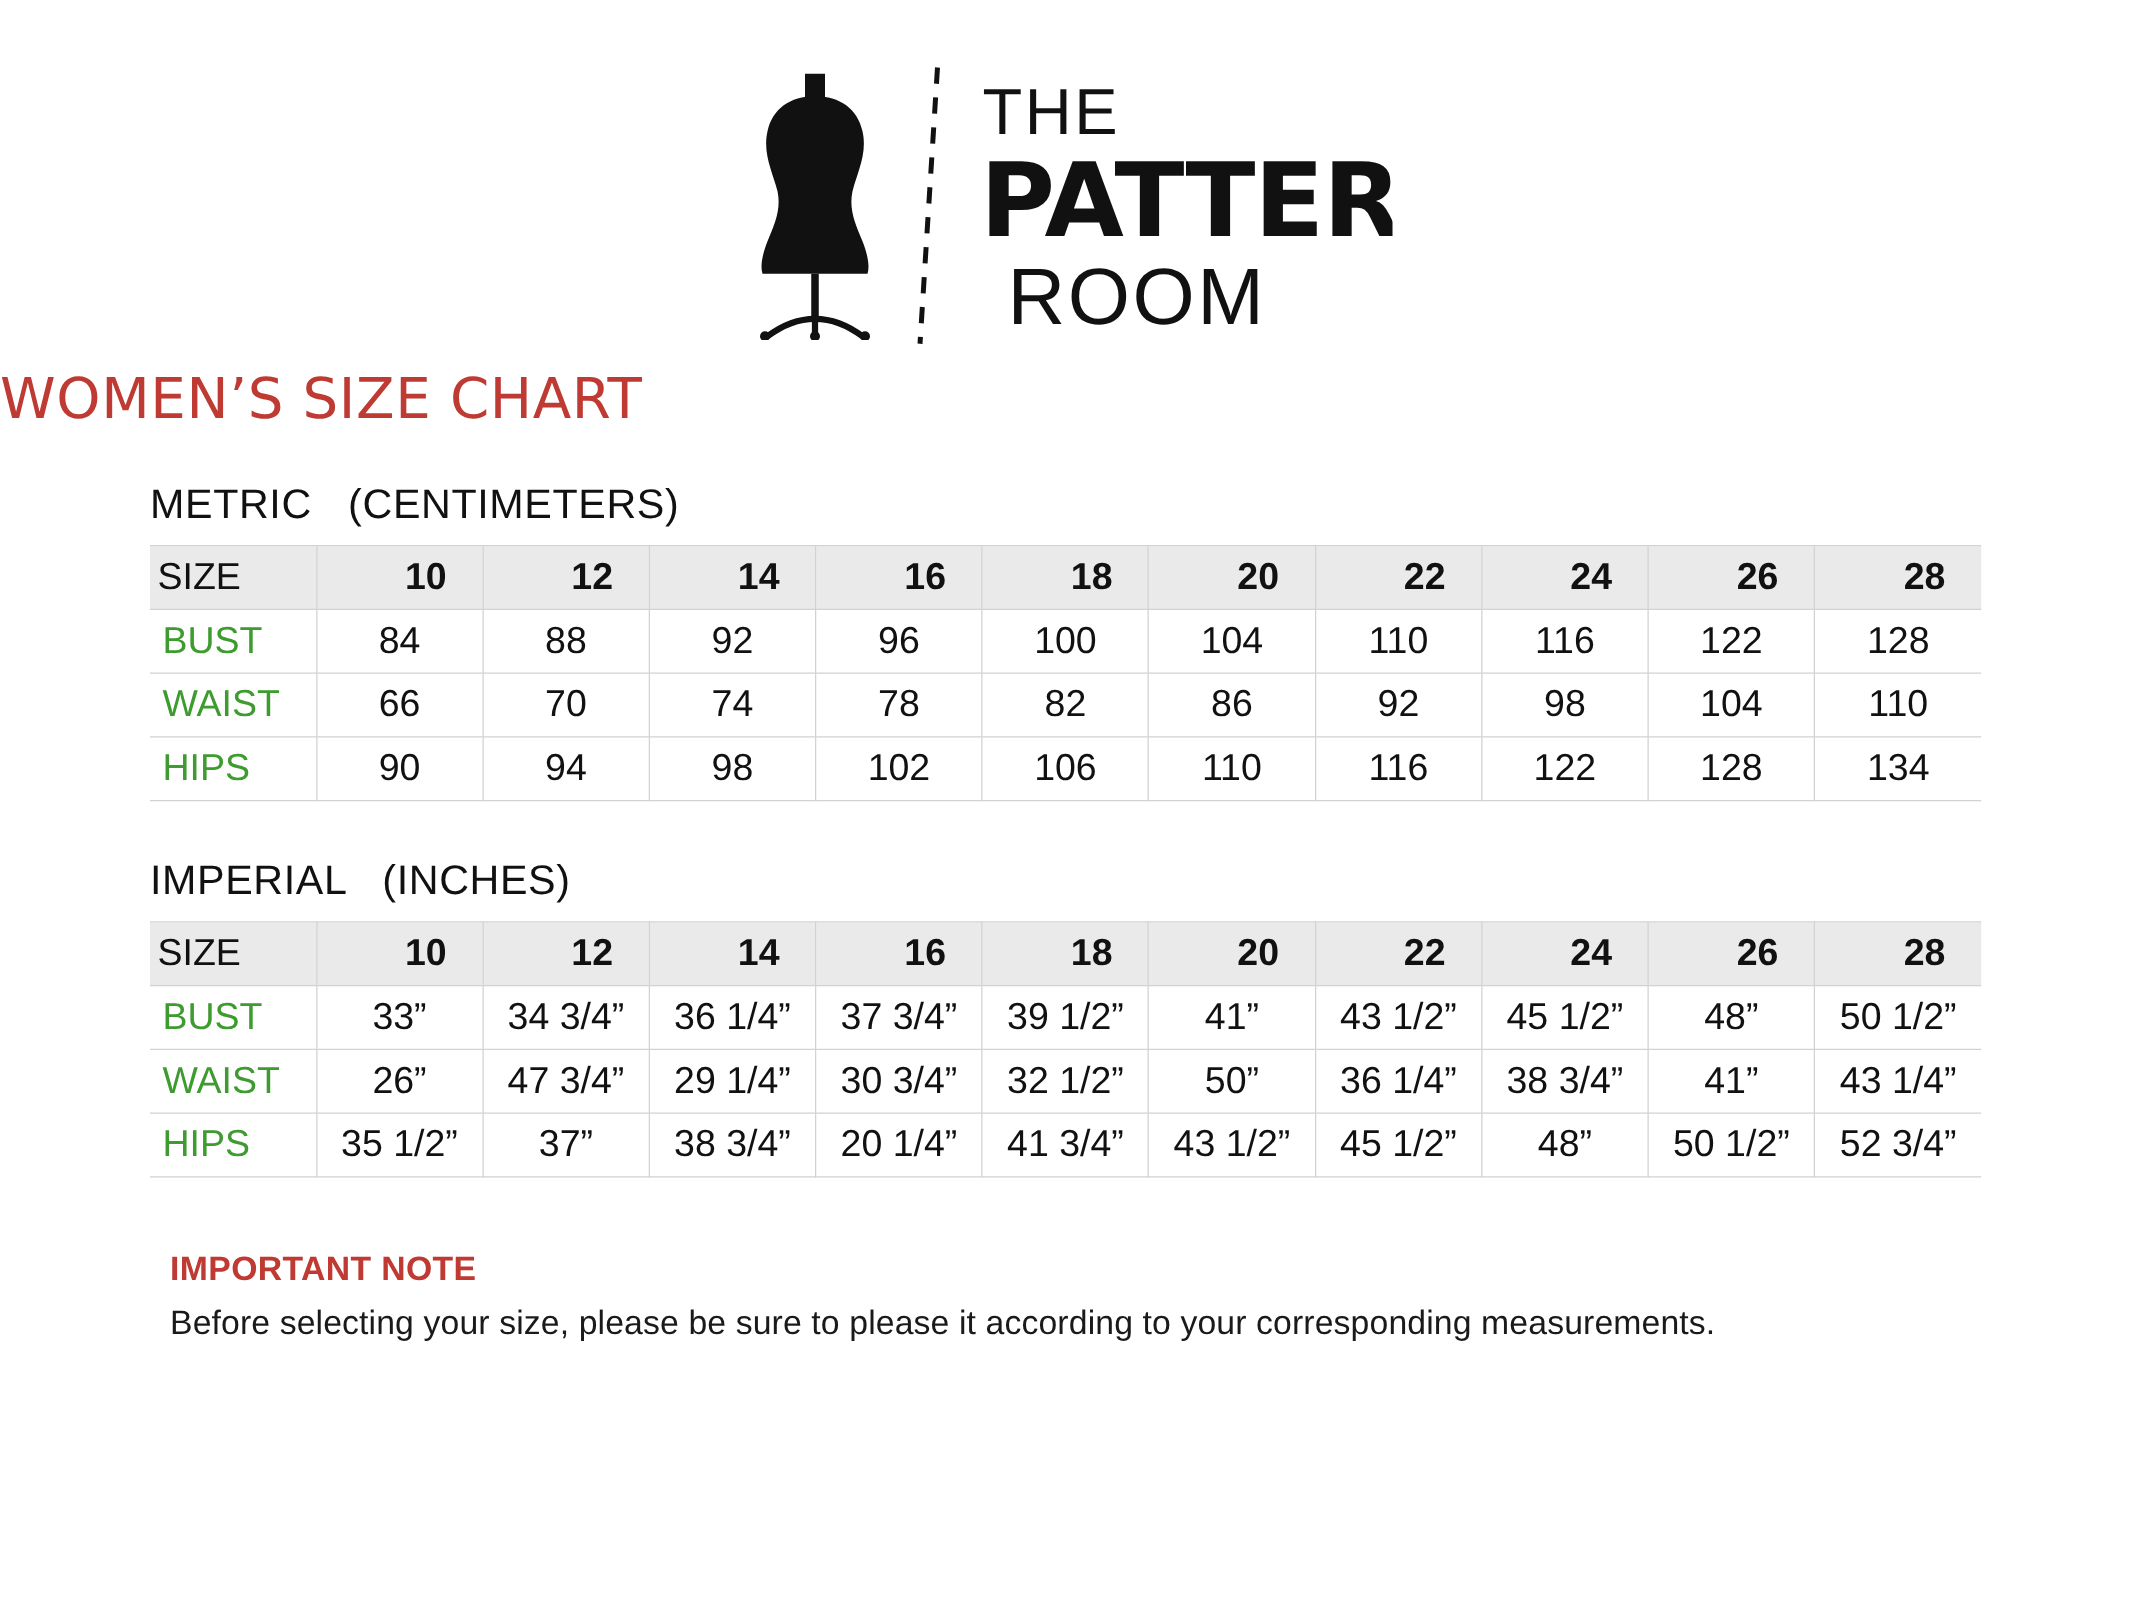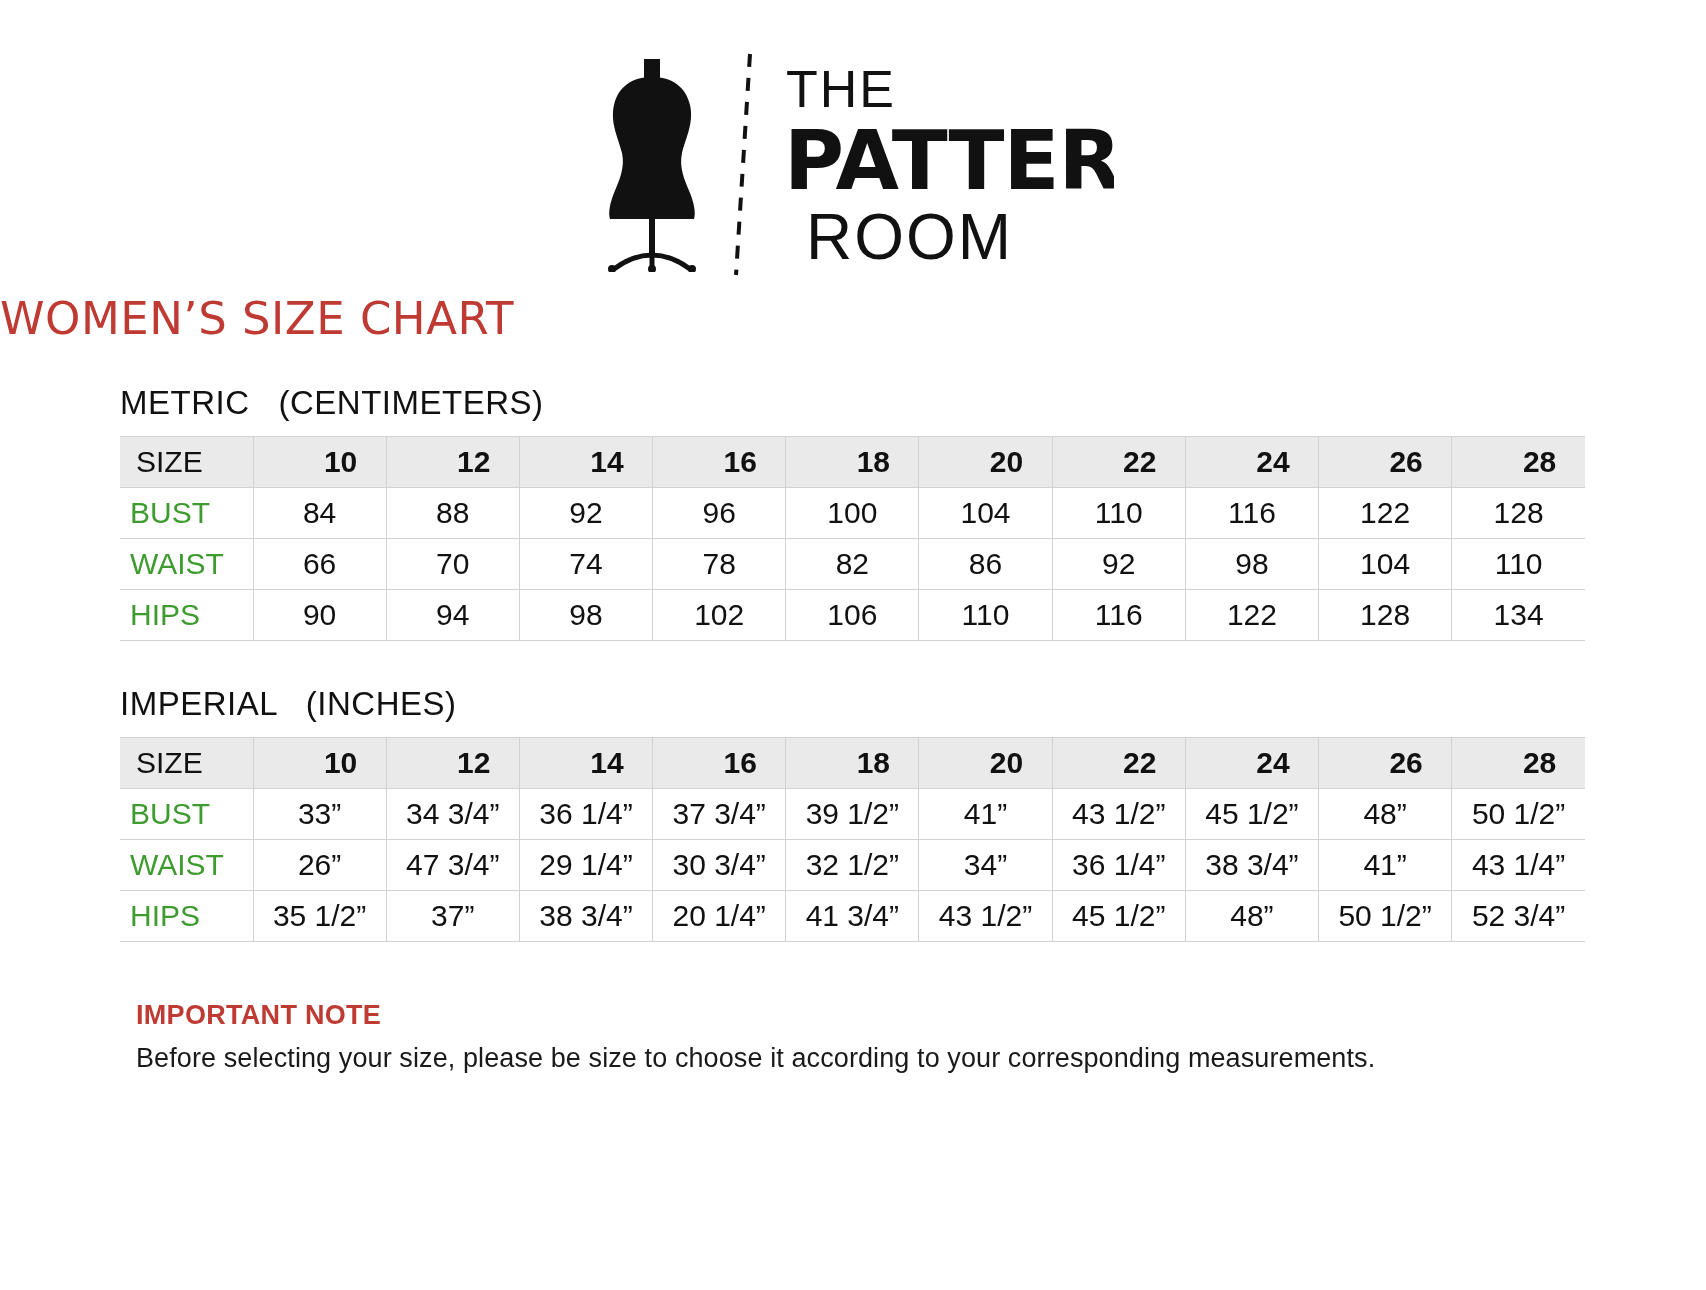"SIZE" table.size-table thead th.row-label { padding-left: 16px -> 6px }
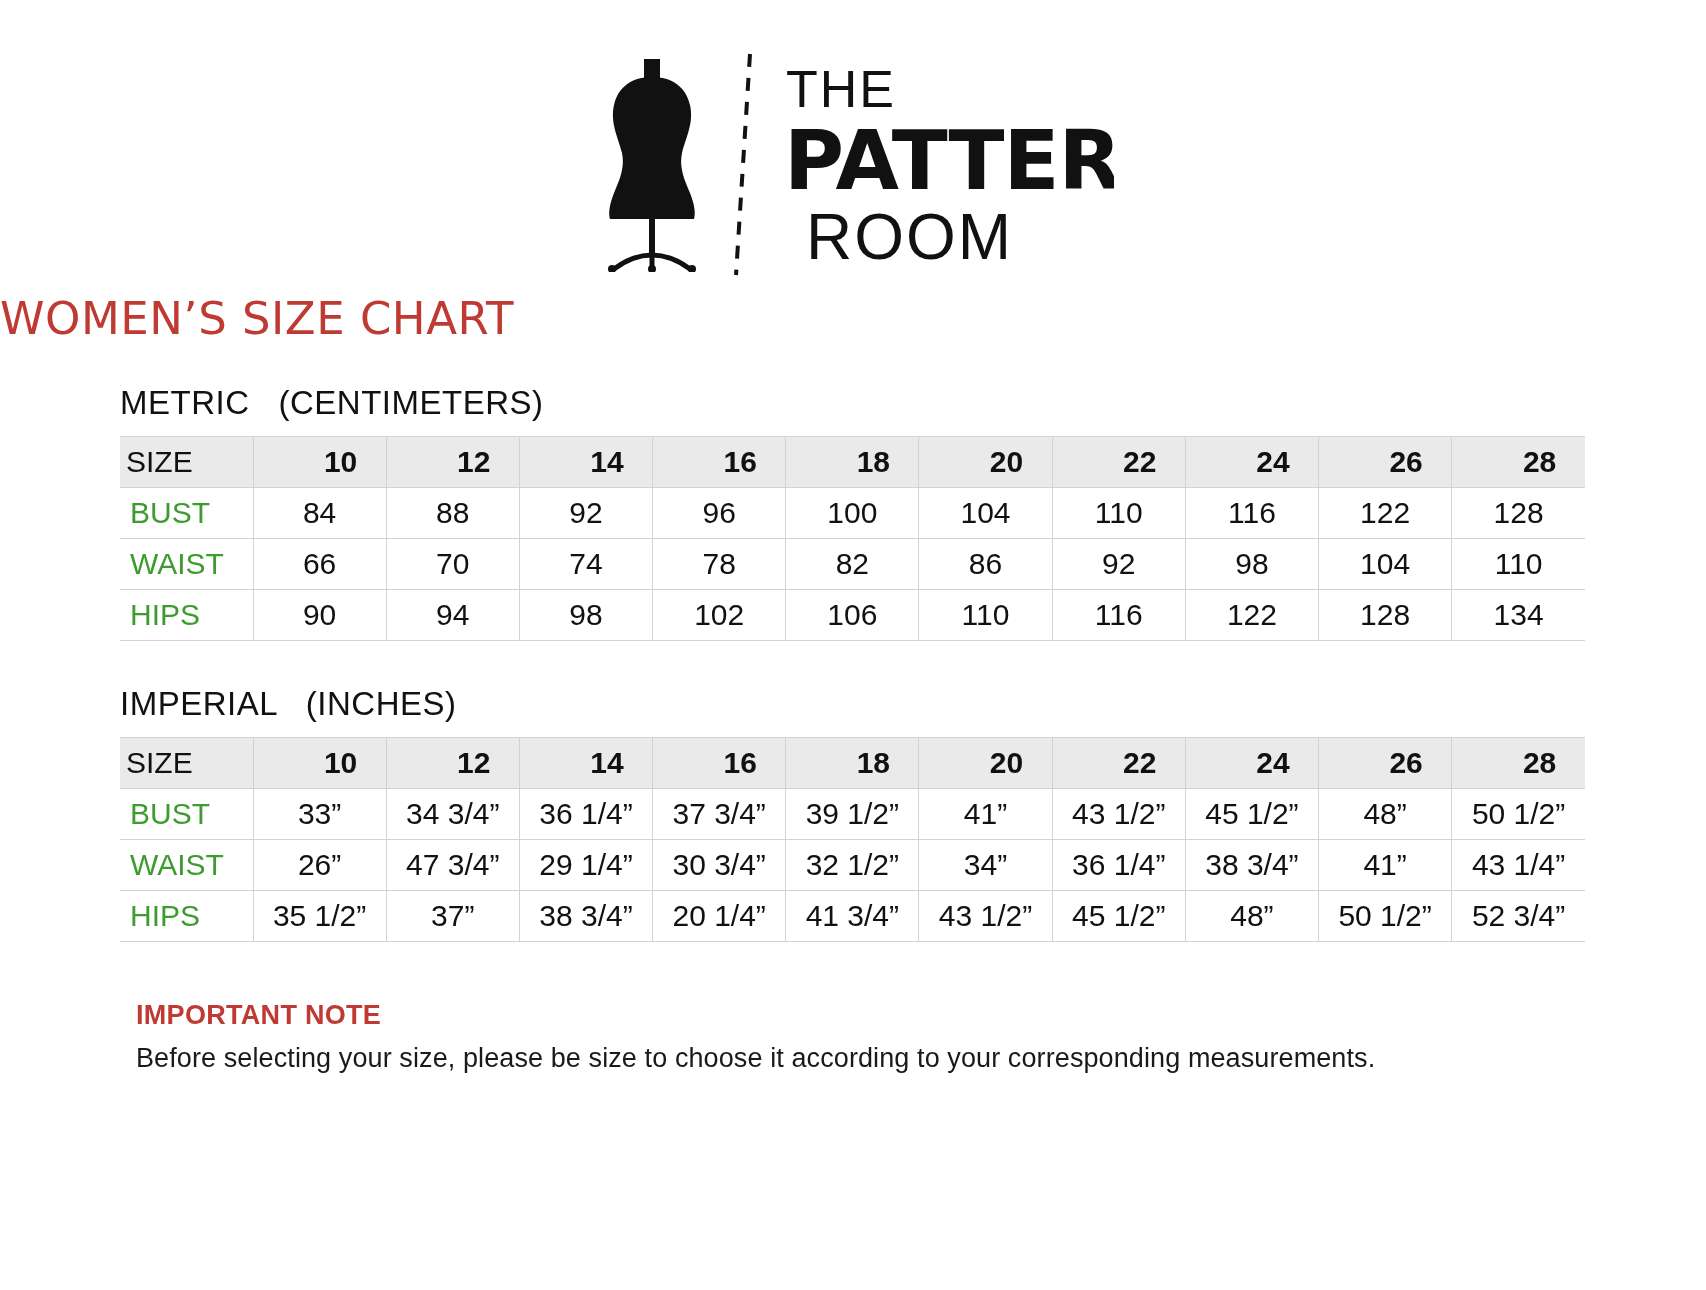"34”" td { text: 34 -> 50 }
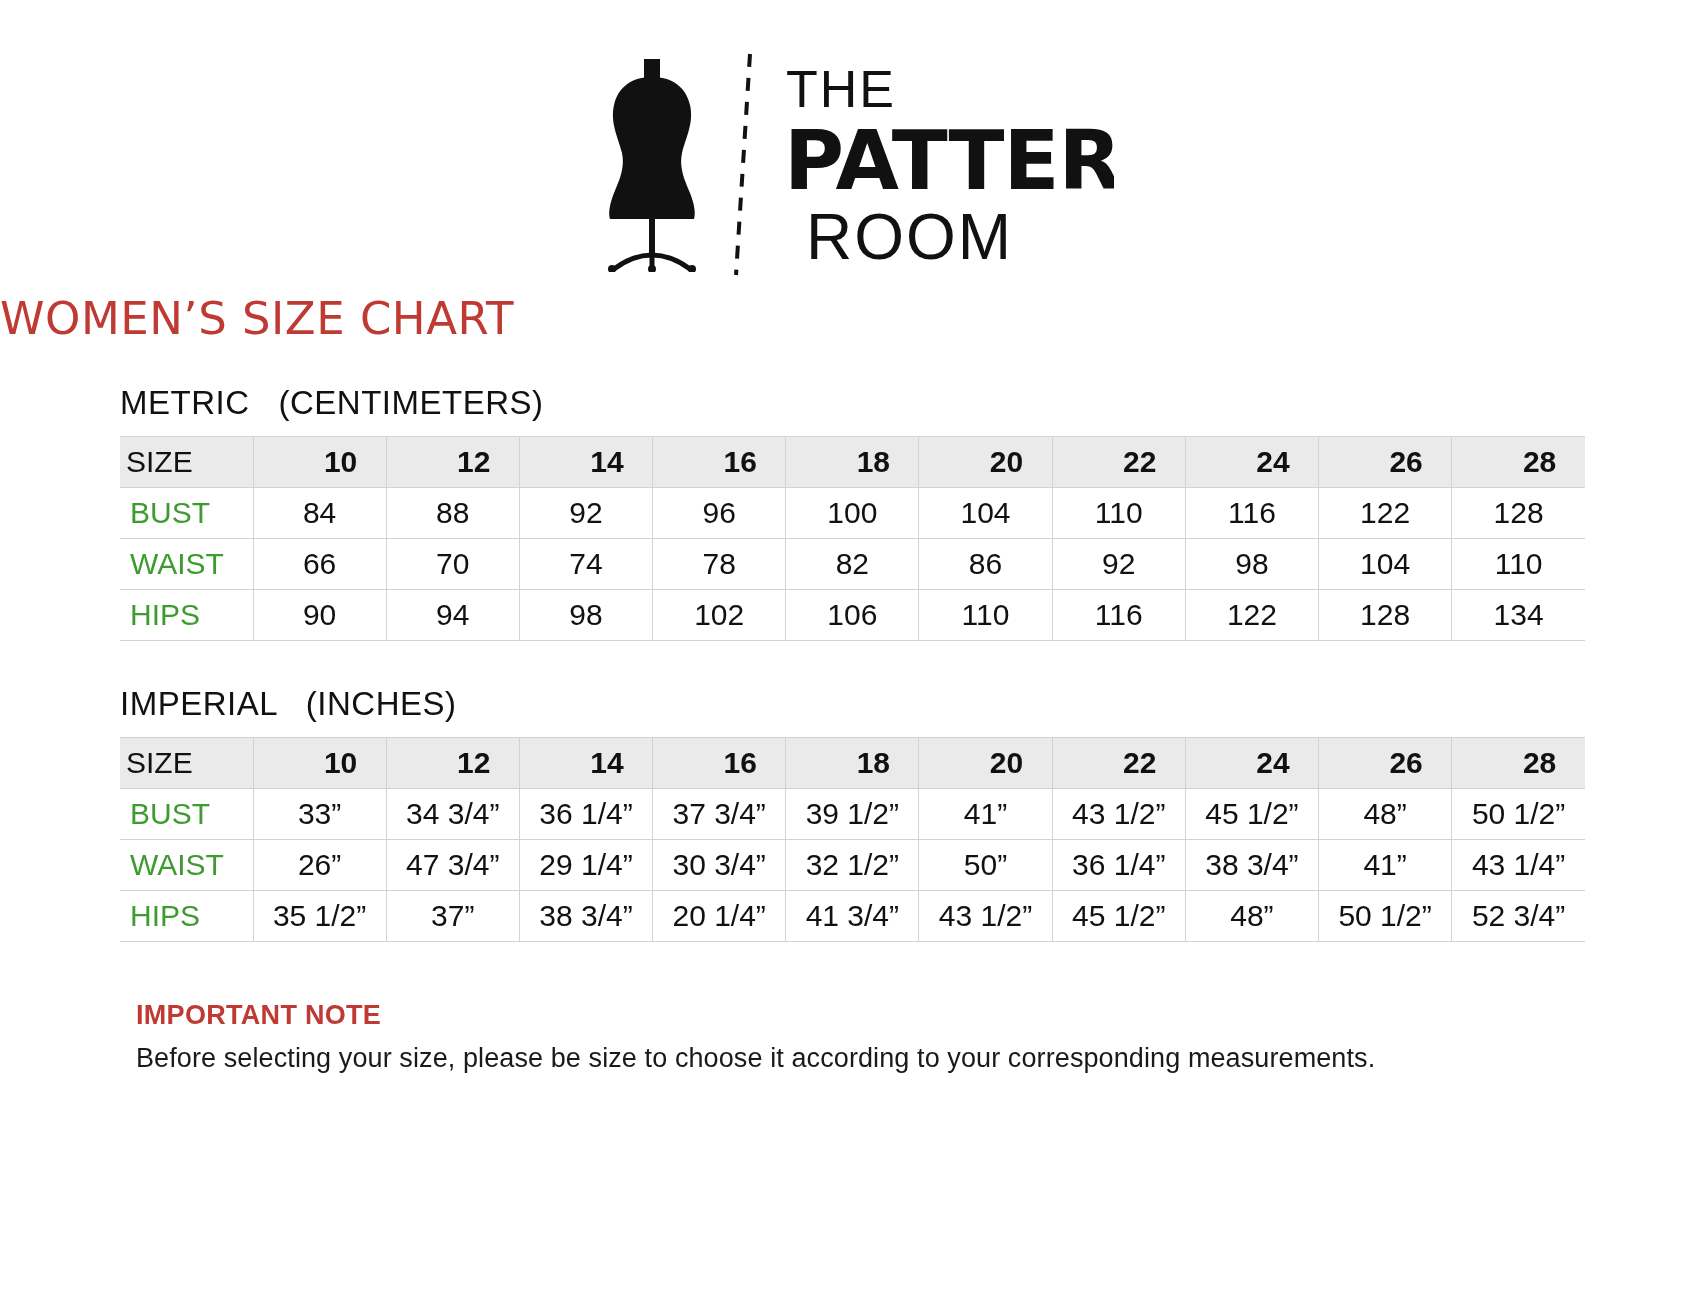"Before selecting your size, please" p.note-body { text: size to choose -> sure to please }
